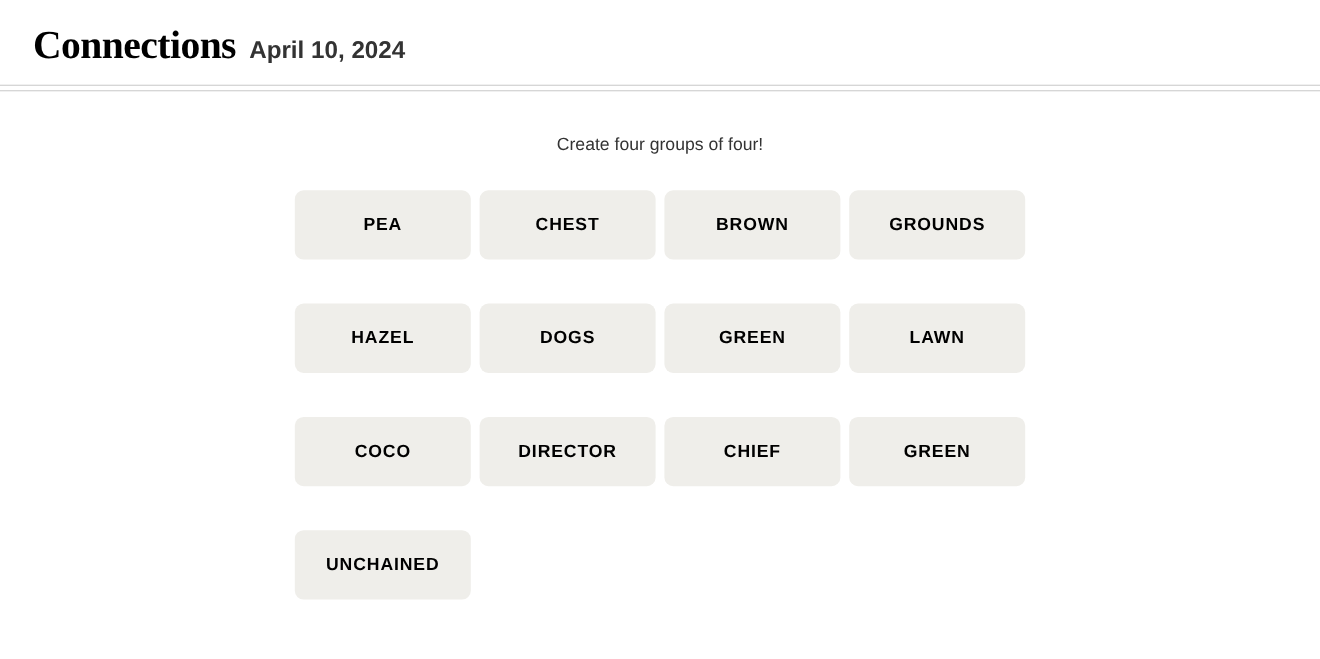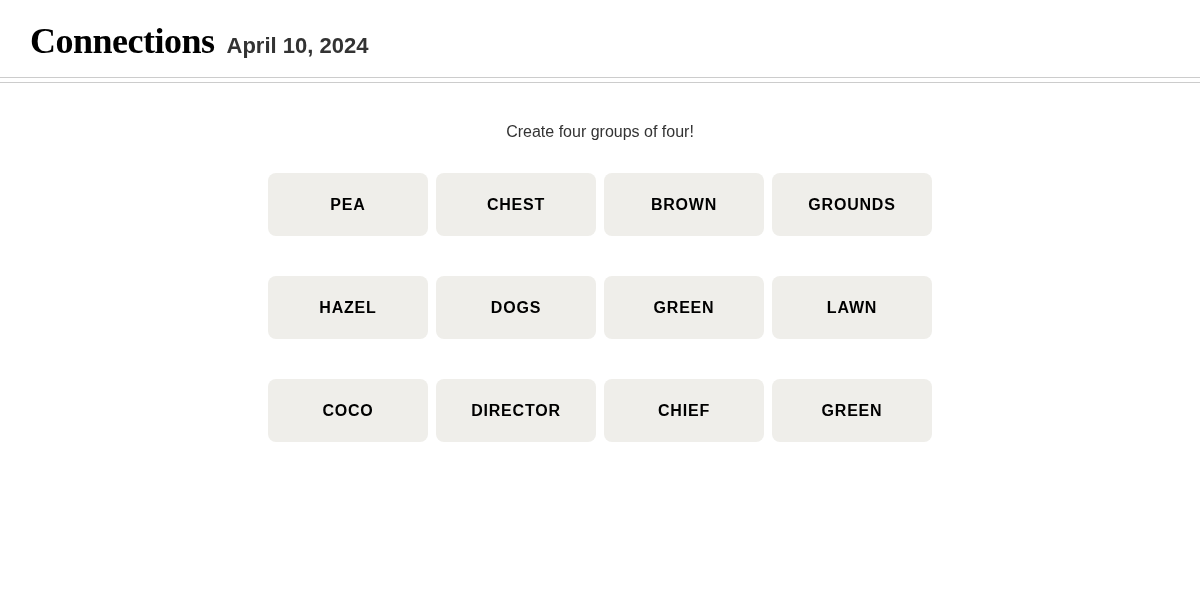"UNCHAINED" div.tile { html: none -> <div> <span>UNCHAINED</span> </div> }
